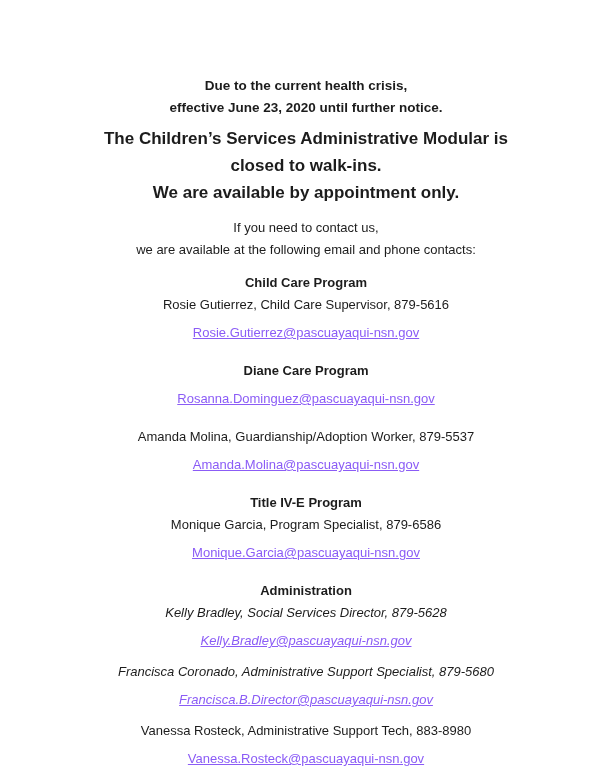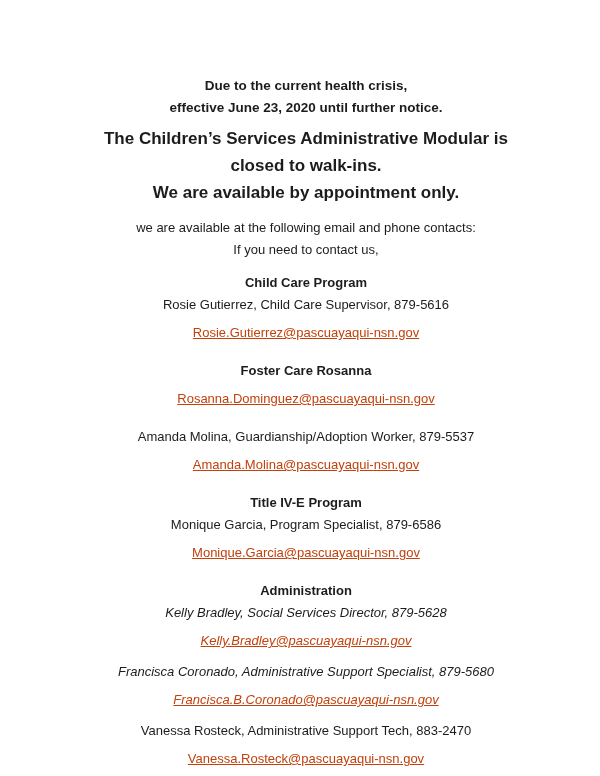"we are available at the" div { order: before "If you need to contact" -> after "If you need to contact" }
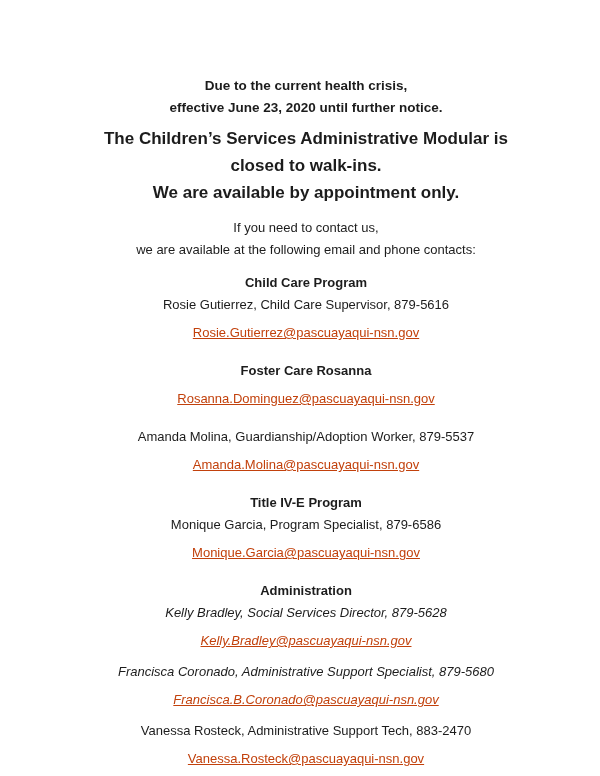"Rosie.Gutierrez@pascuayaqui-nsn.gov" .contact-email { color: #c2410c -> #8b5cf6 }
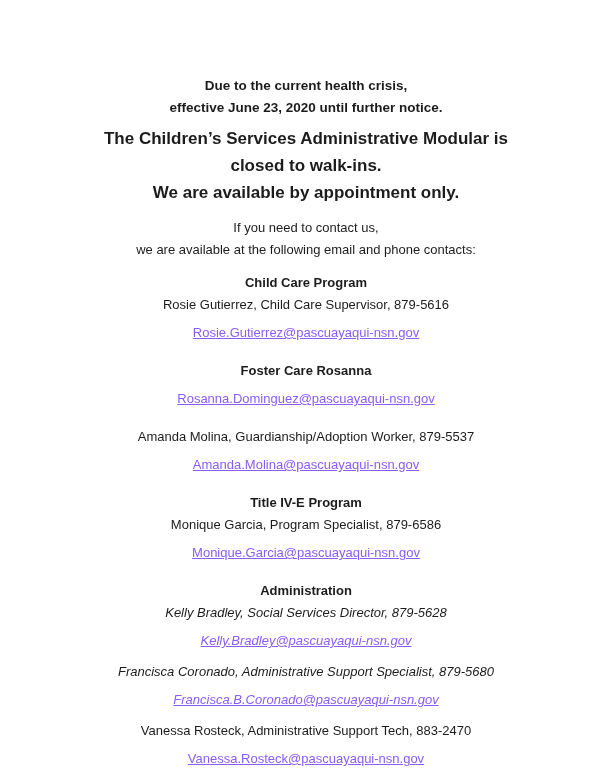"Foster Care Rosanna" div.program-title { text: Foster Care Rosanna -> Diane Care Program }
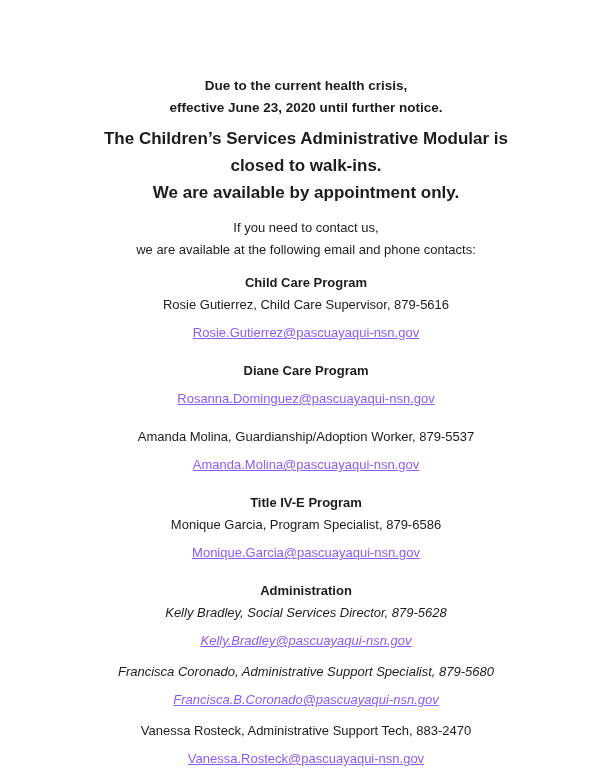"Francisca.B.Coronado@pascuayaqui-nsn.gov" a.contact-email { text: Francisca.B.Coronado@pascuayaqui-nsn.gov -> Francisca.B.Director@pascuayaqui-nsn.gov }
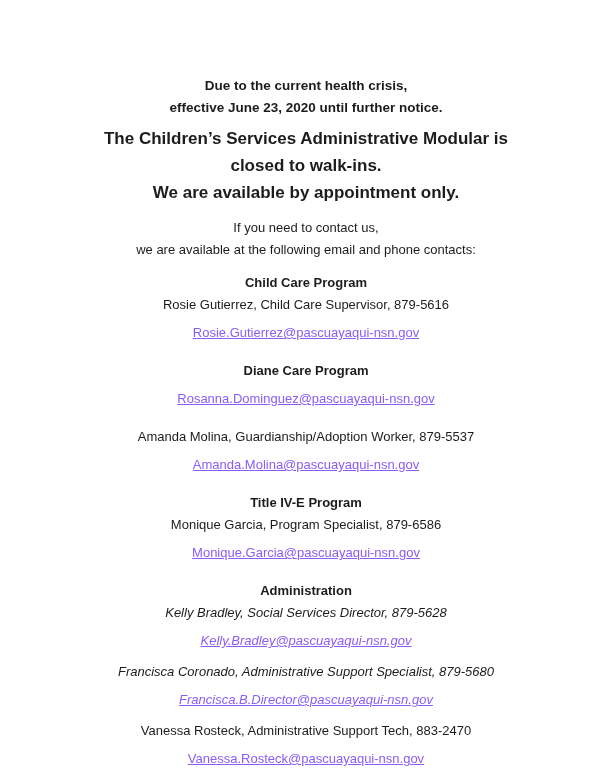"Vanessa Rosteck, Administrative Support" div.contact-info { text: 883-2470 -> 883-8980 }
